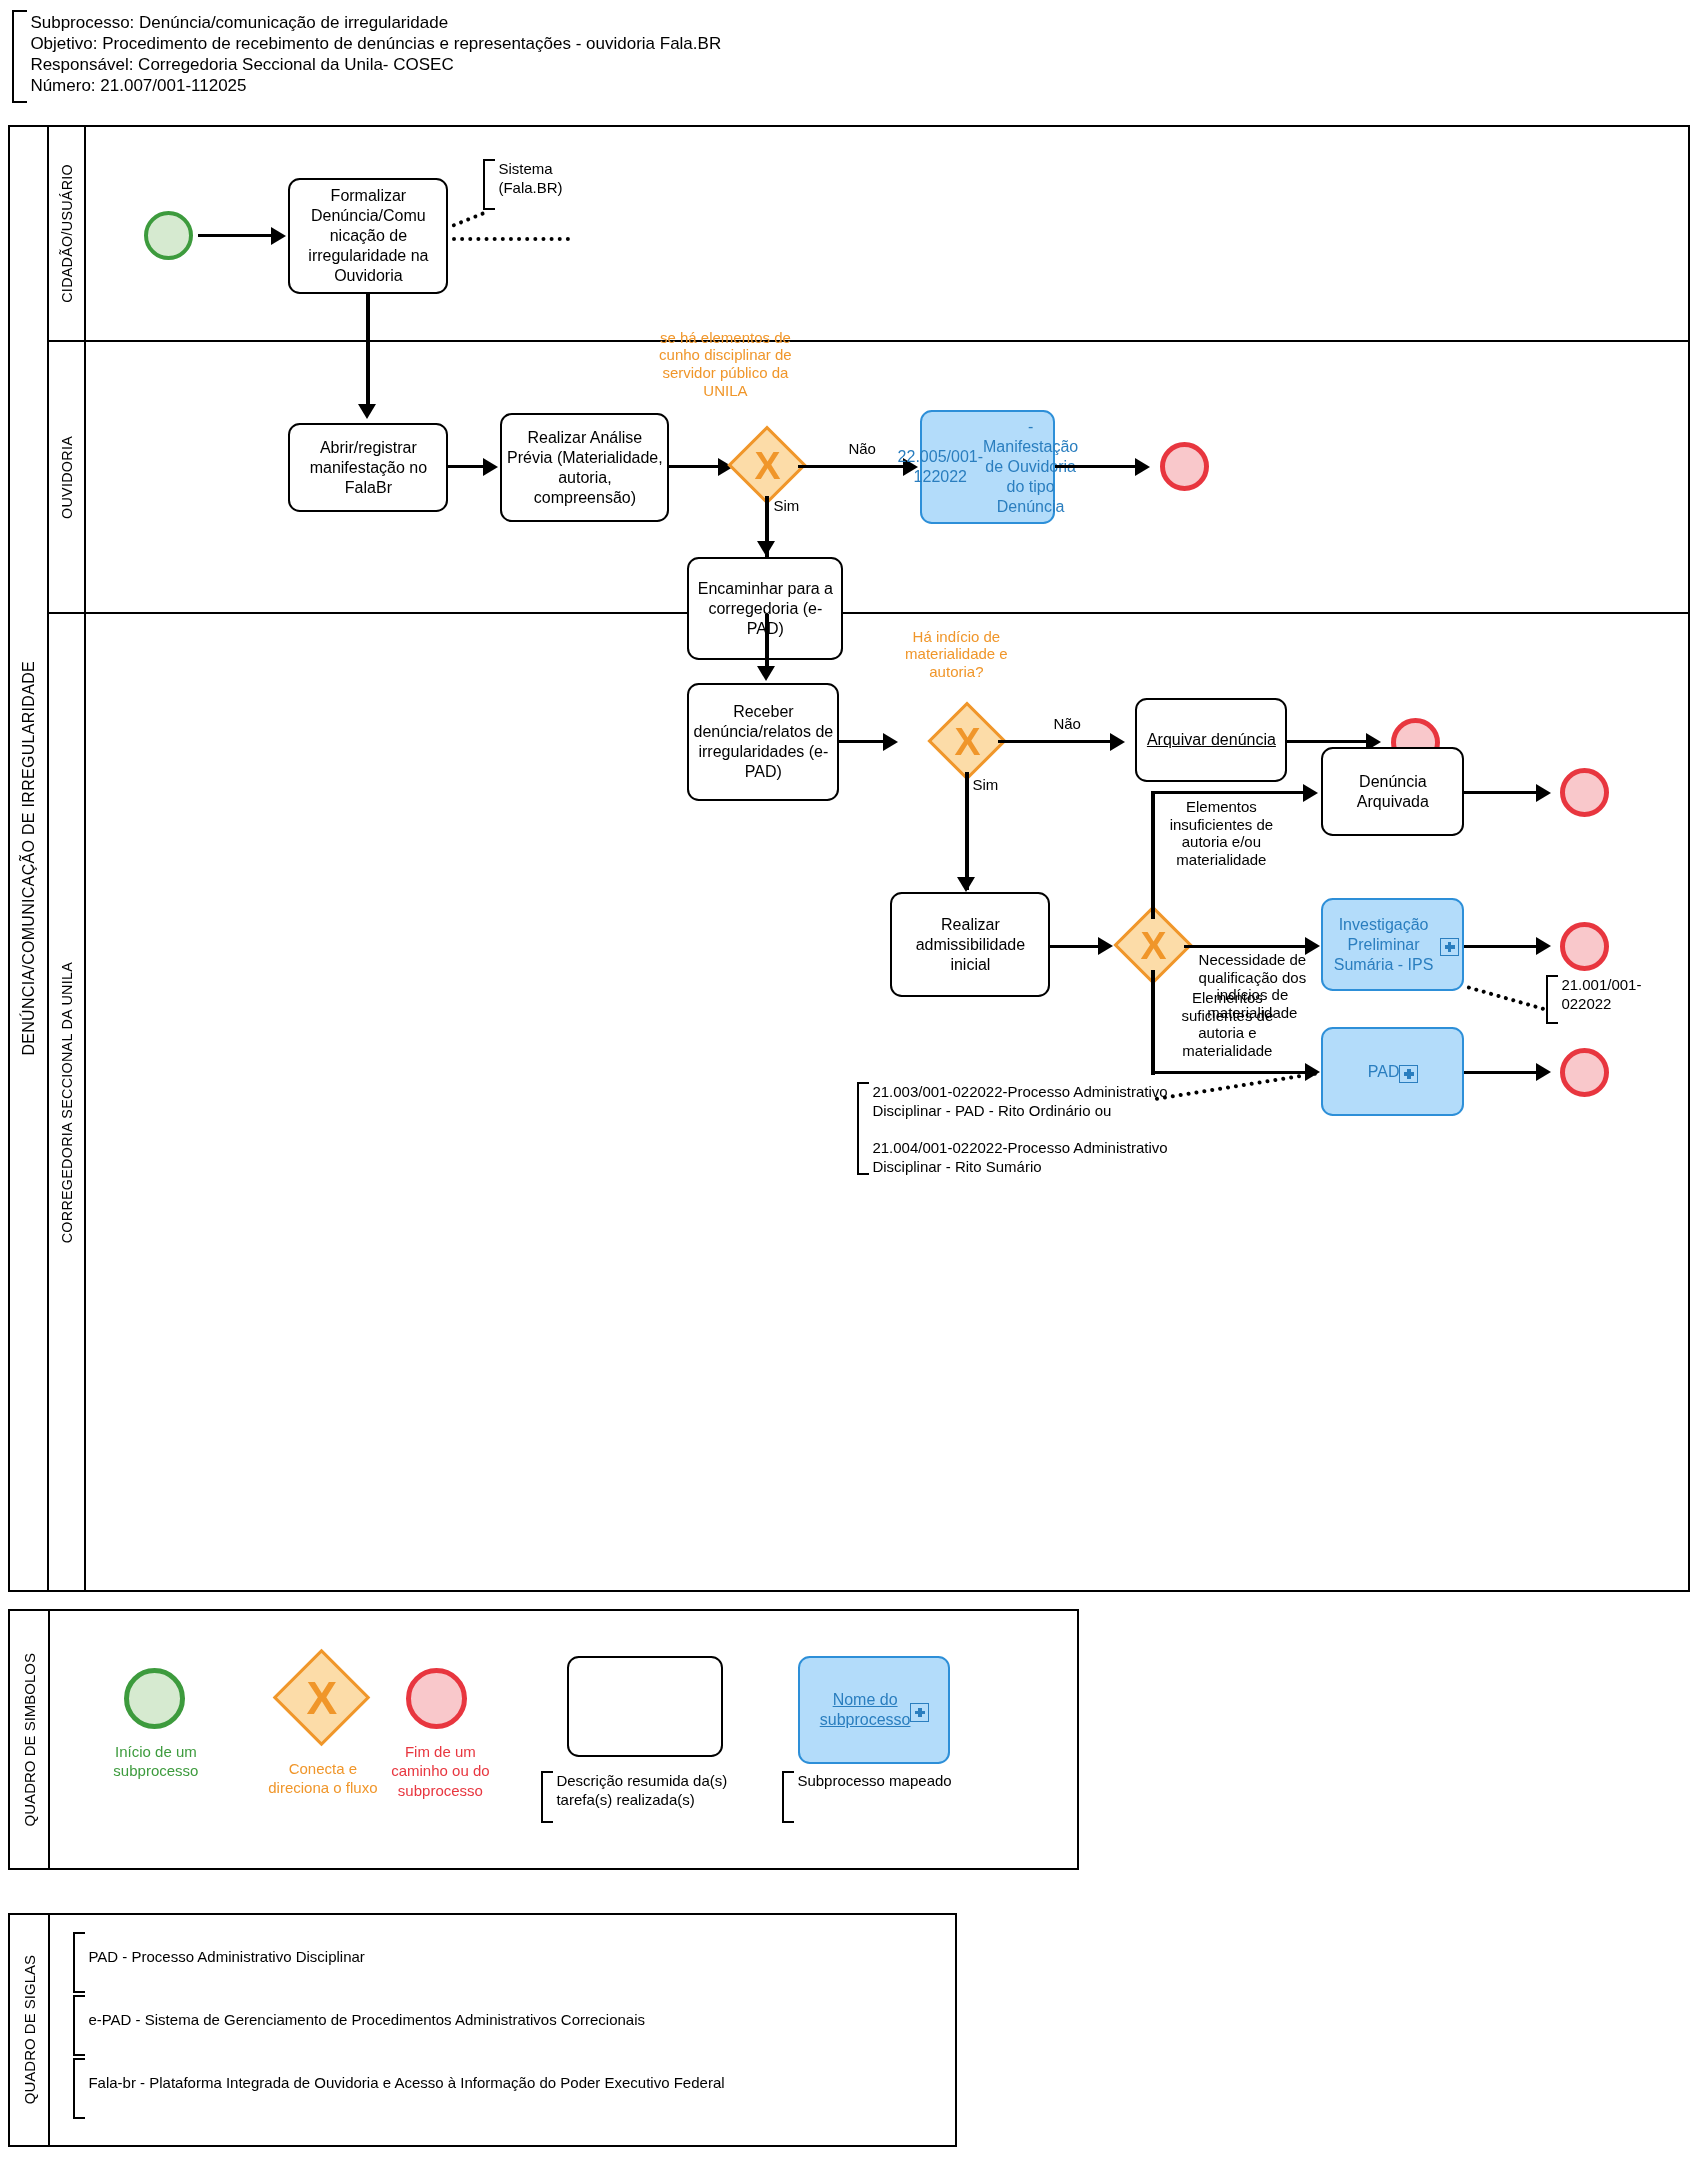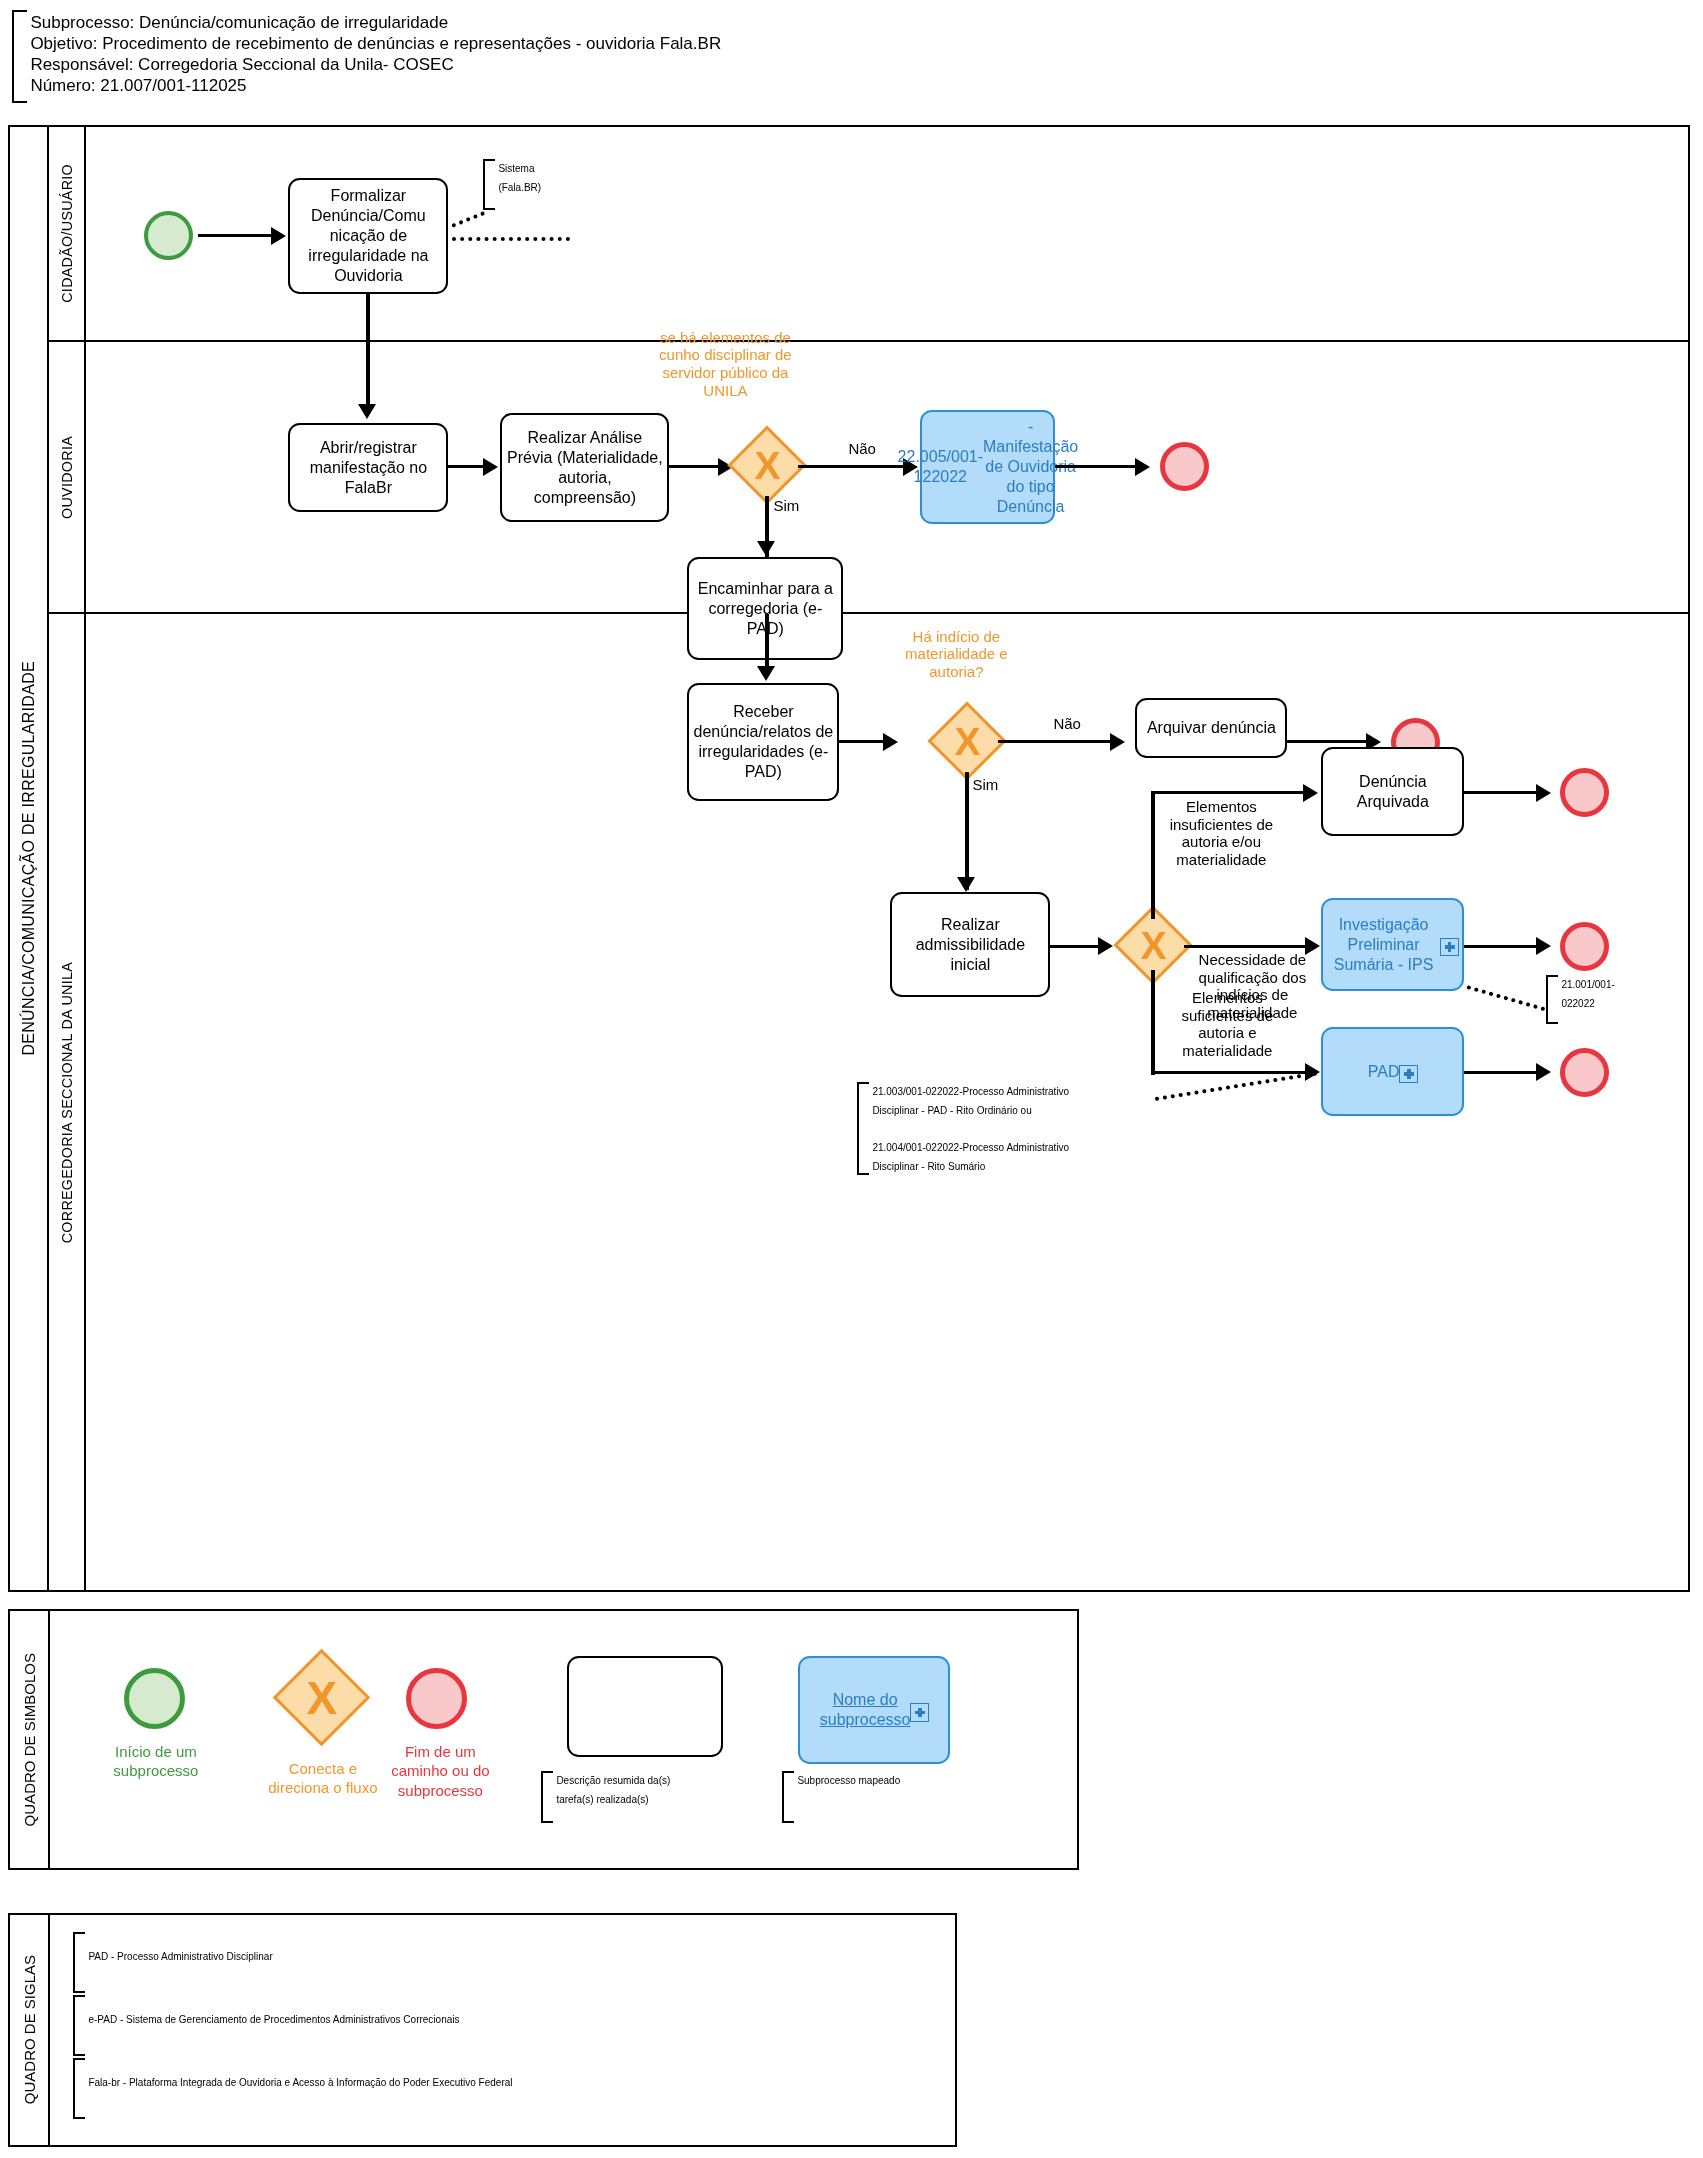"Sistema" .note .txt { font-size: 10px -> 15px }
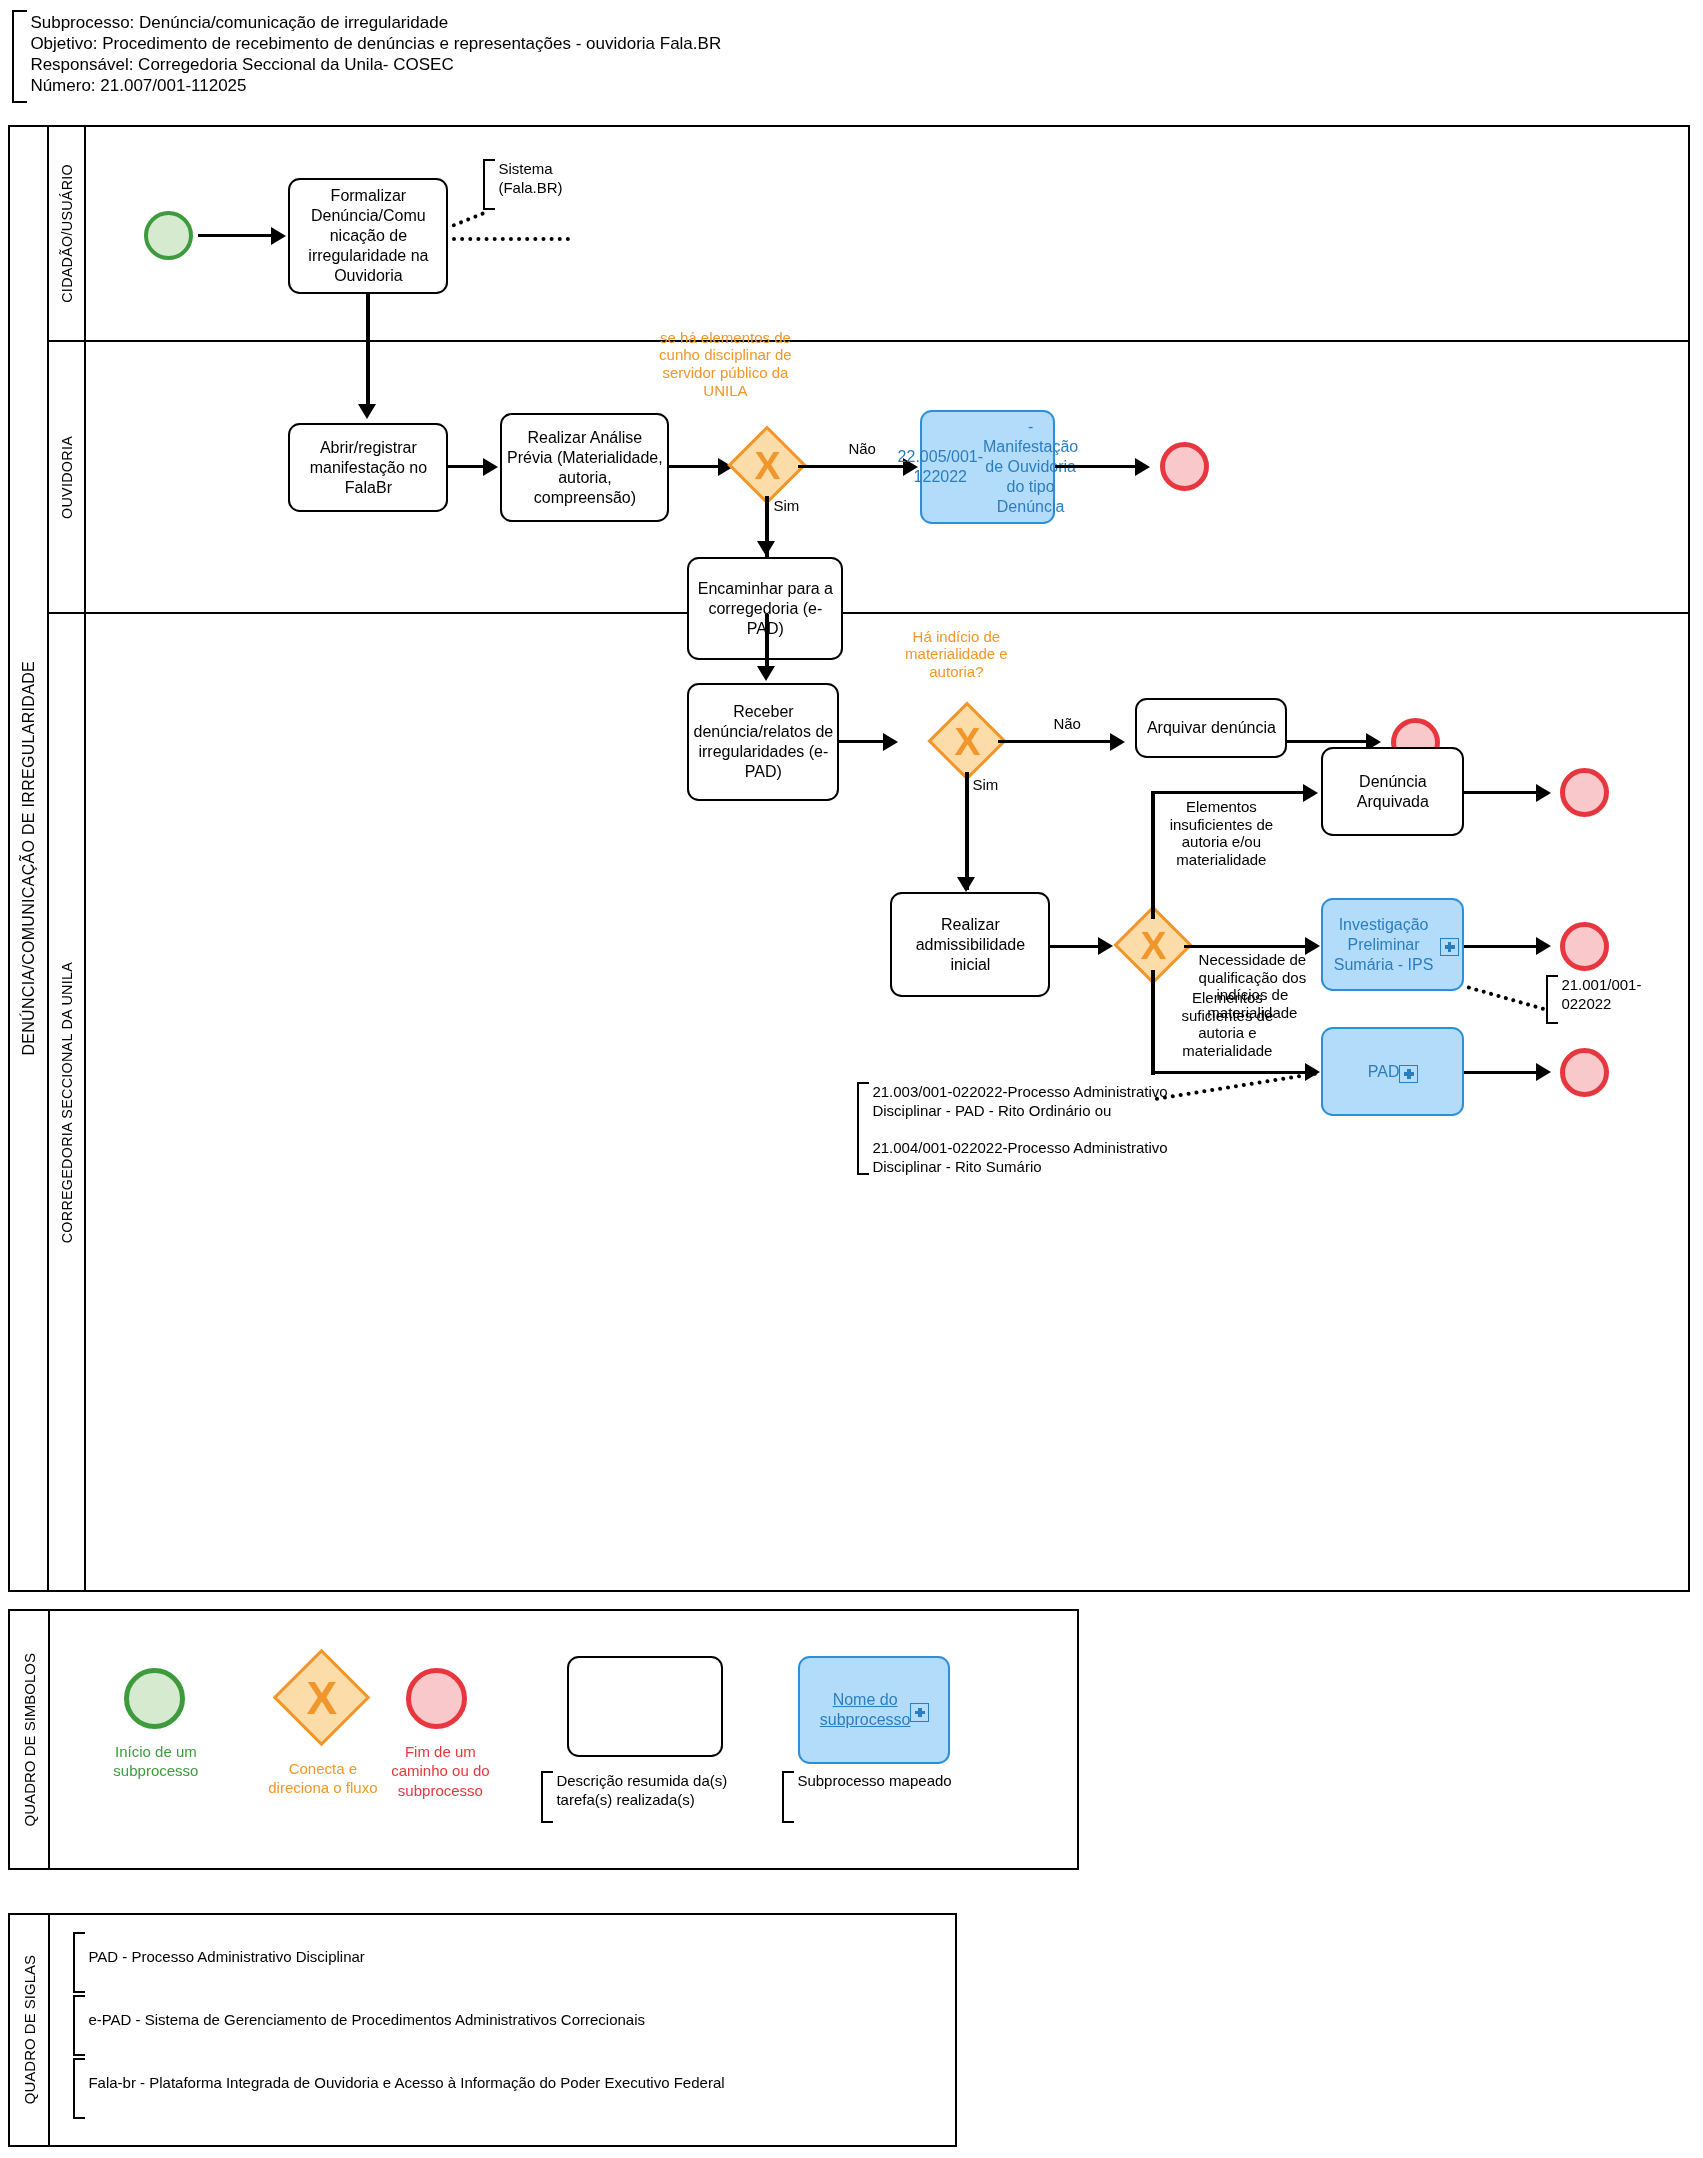"Arquivar denúncia" div.task { height: 60px -> 84px; text-decoration: none -> underline }
